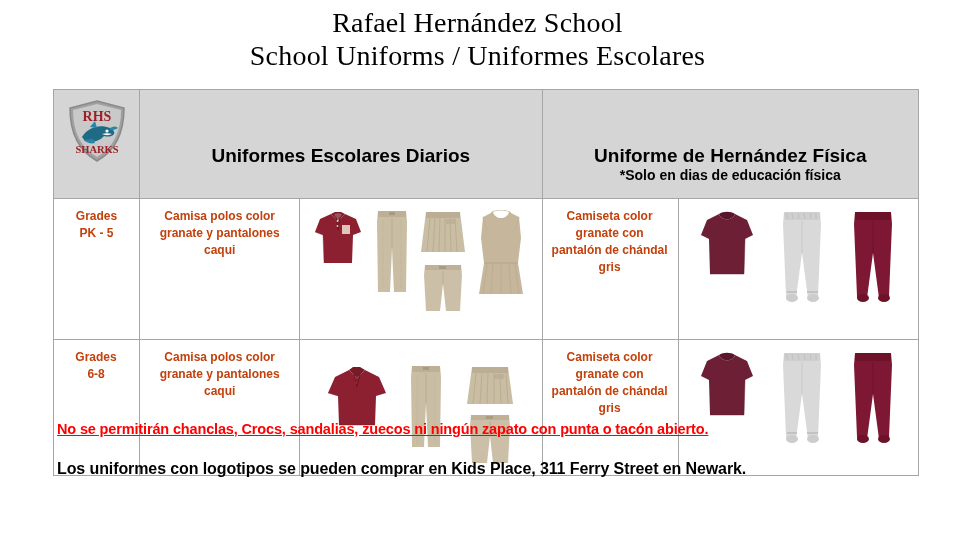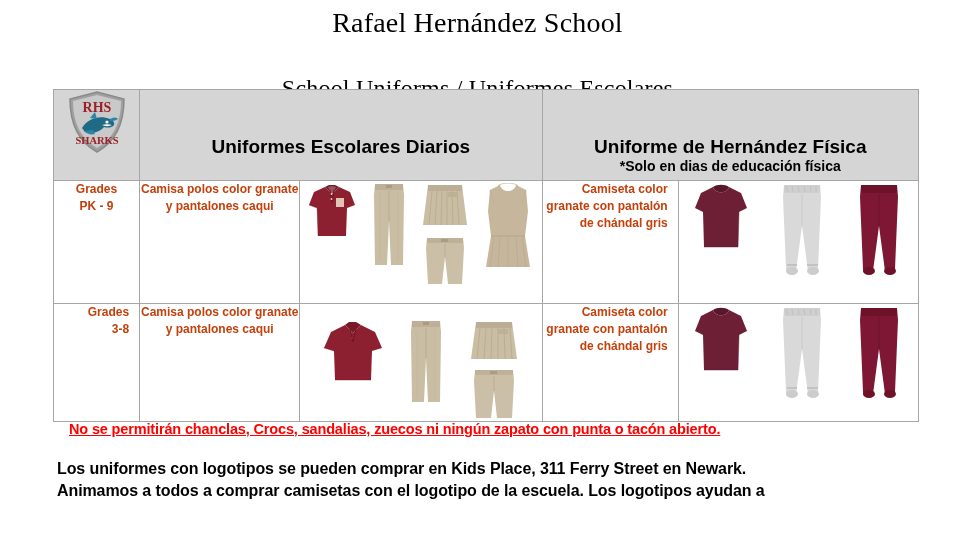"School Uniforms / Uniformes Escolares" .title-line2 { font-size: 24px -> 28px; margin-top: 32px -> none }
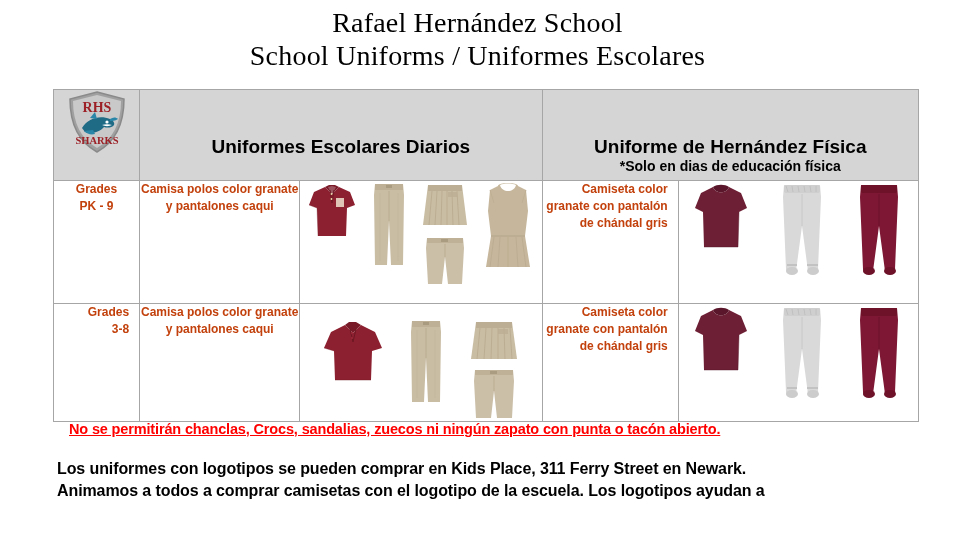"RHS" .uniform-table td { padding: 0 -> 9px }
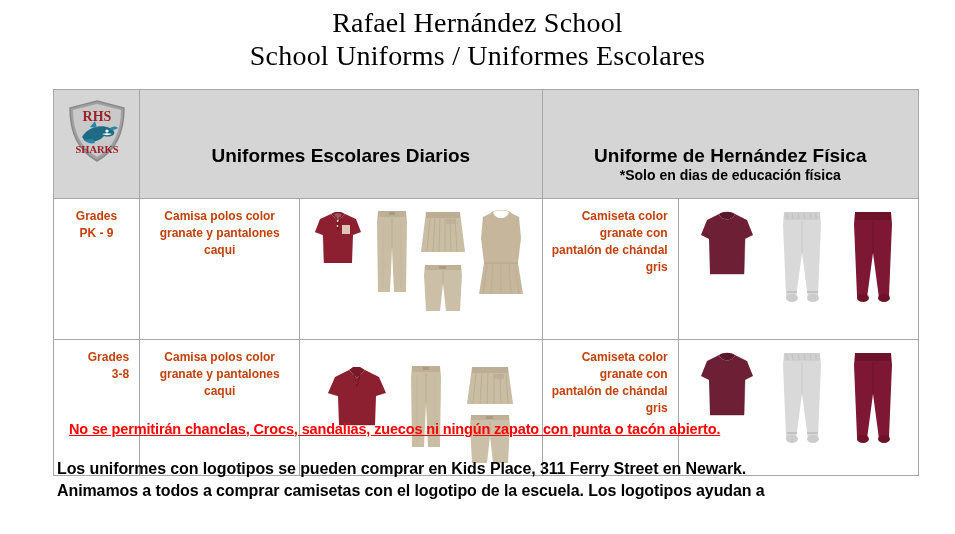"Camiseta color granate con pantalón" .cell-text.right { text-align: right -> center }
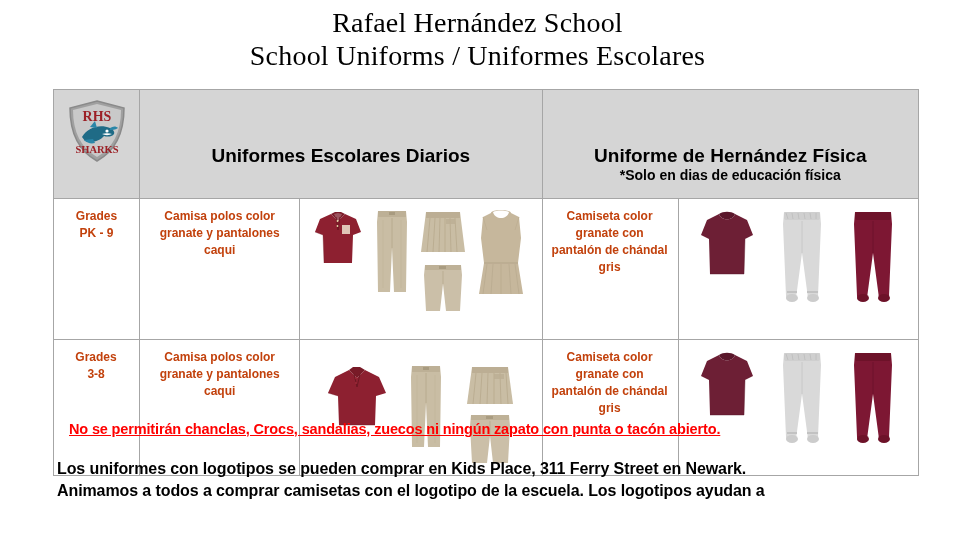"PK - 9" div { text: 9 -> 5 }
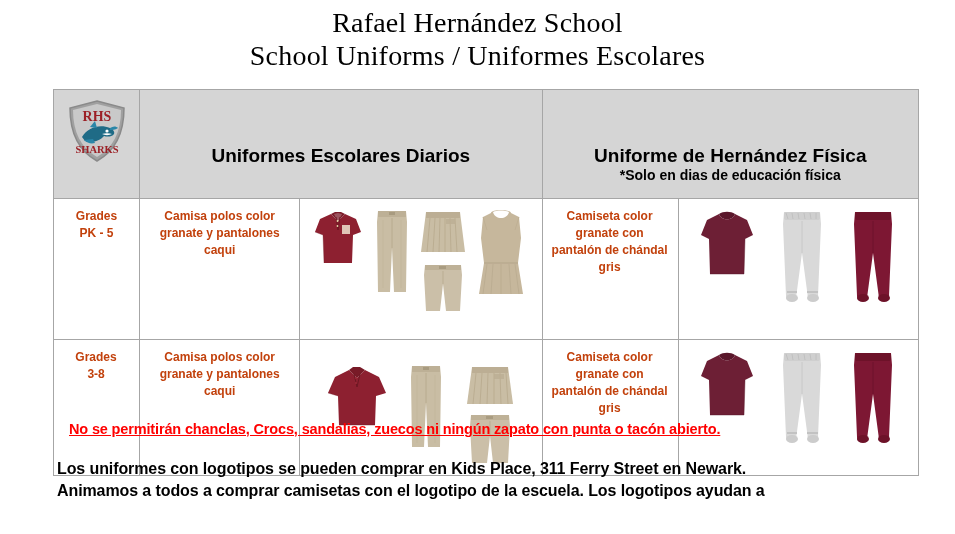"3-8" div { text: 3-8 -> 6-8 }
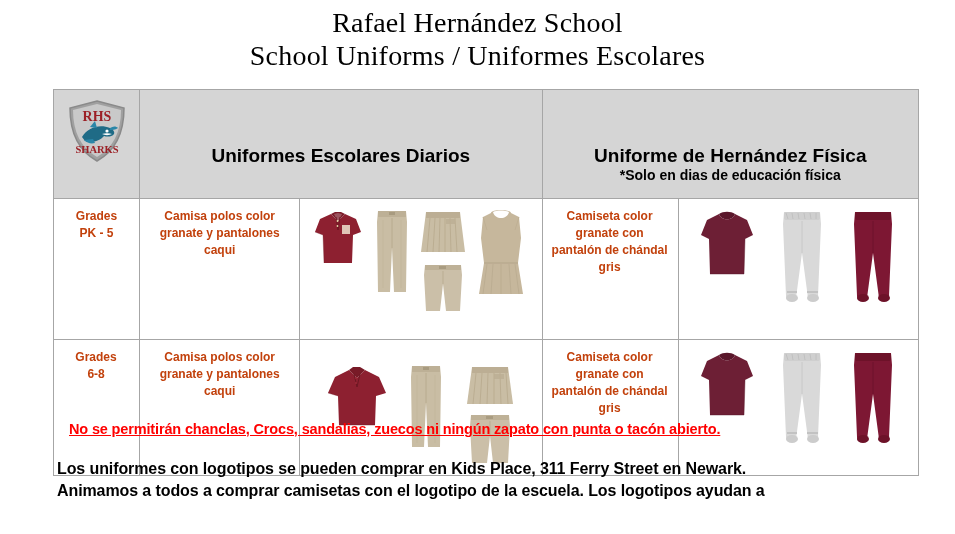"No se permitirán chanclas, Crocs," .note-warning { margin-left: 12px -> none }
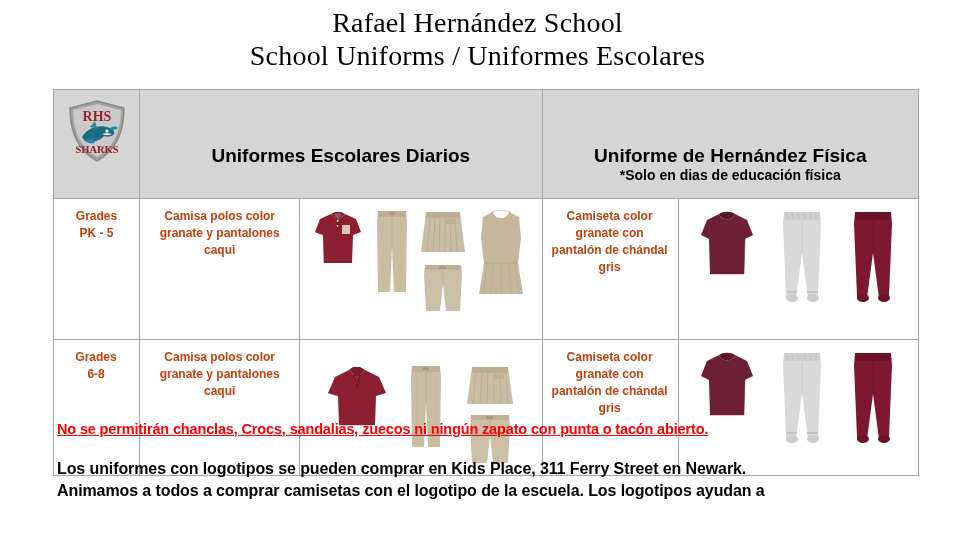"Animamos a todos a comprar" div { html: <div>Animamos a todos a comprar camisetas con el logotipo de la escuela. Los logotipos ayudan a</div> -> none }
